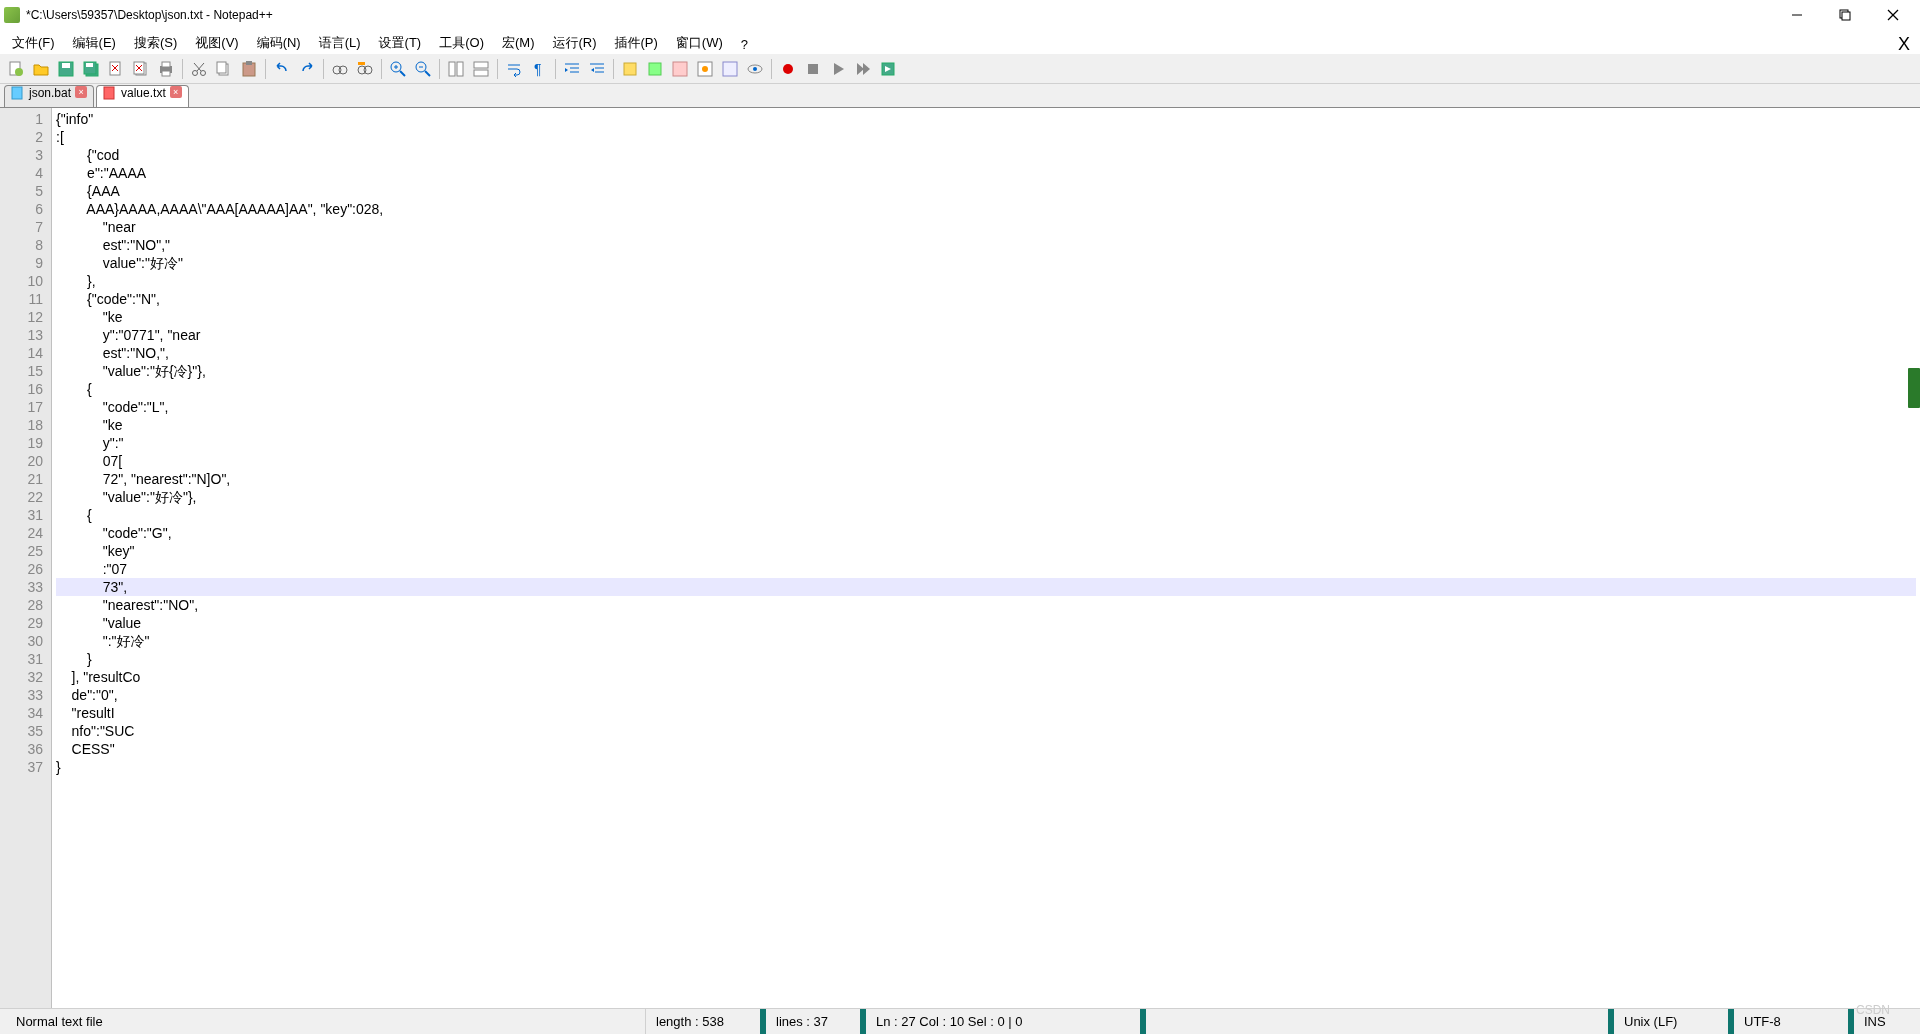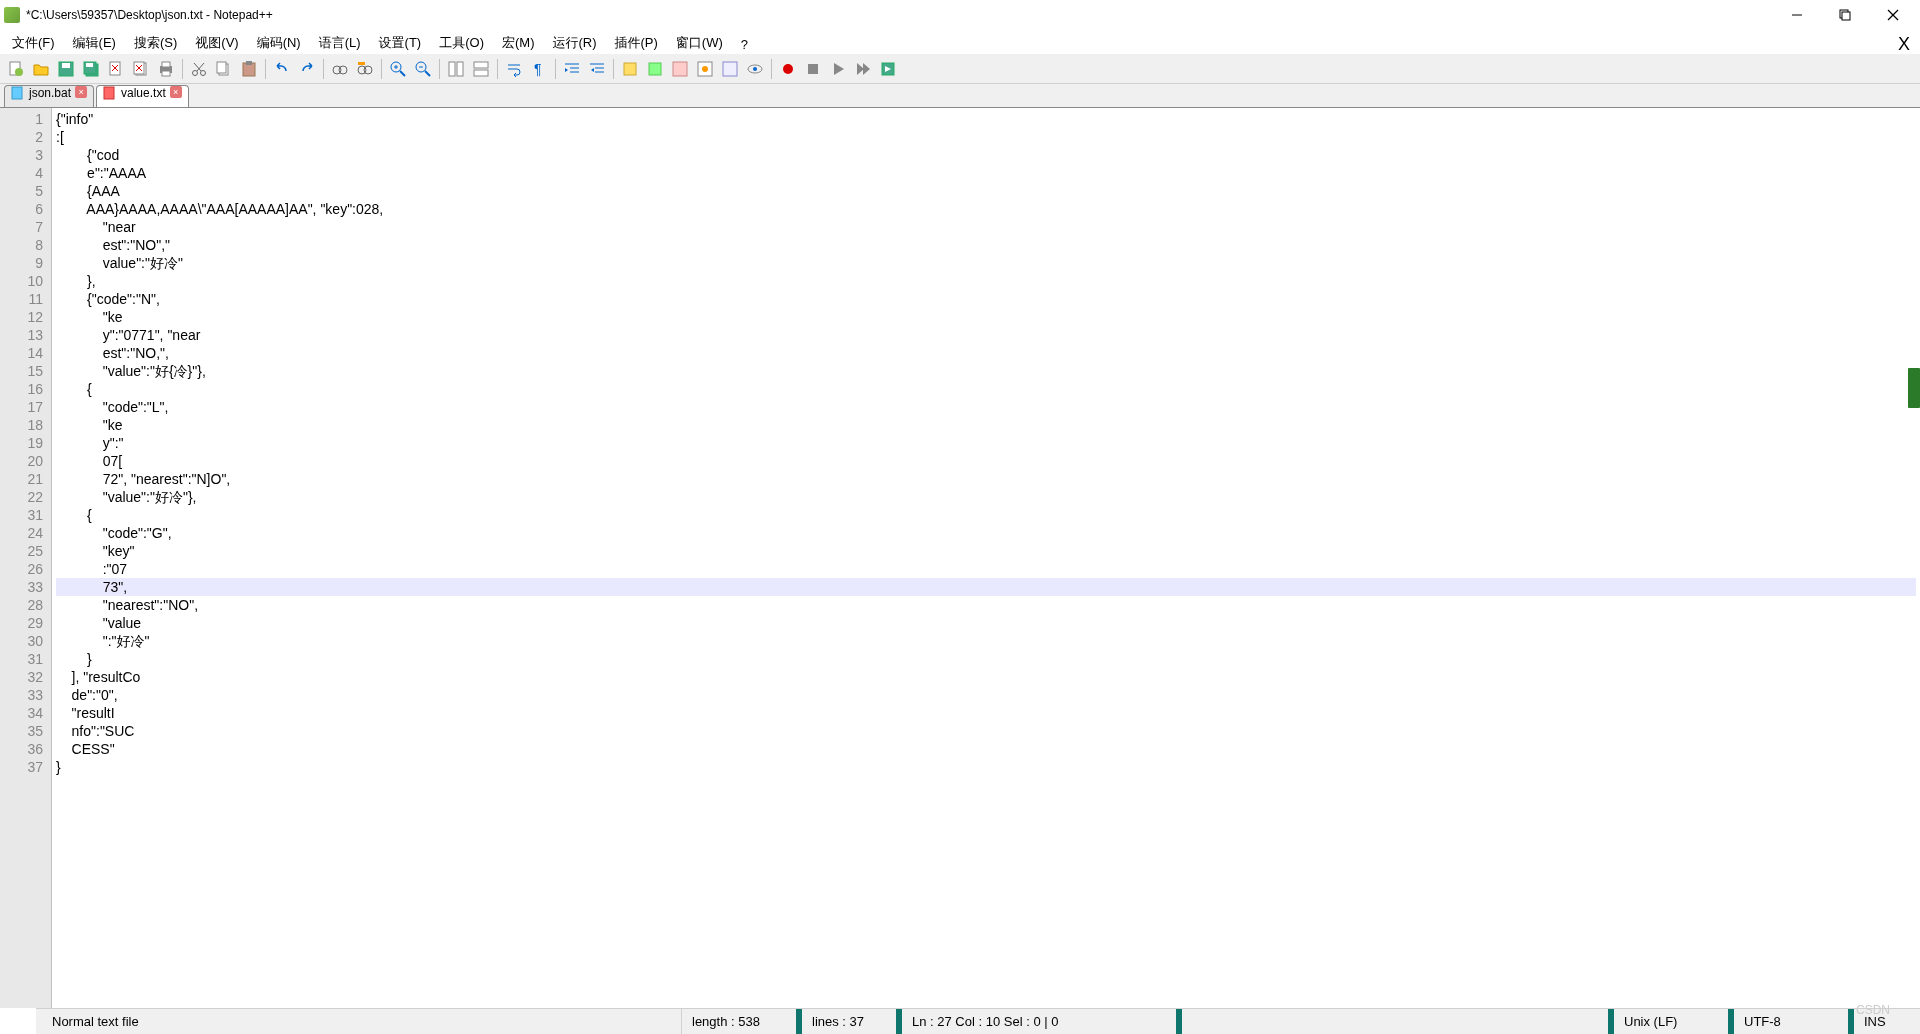"Normal text file" .statusbar { margin-left: 36px -> none }
